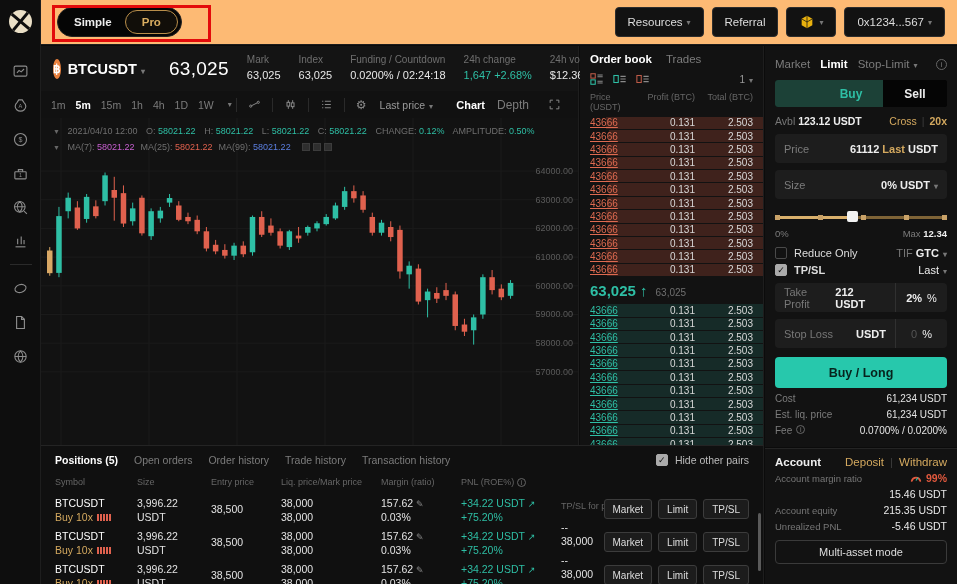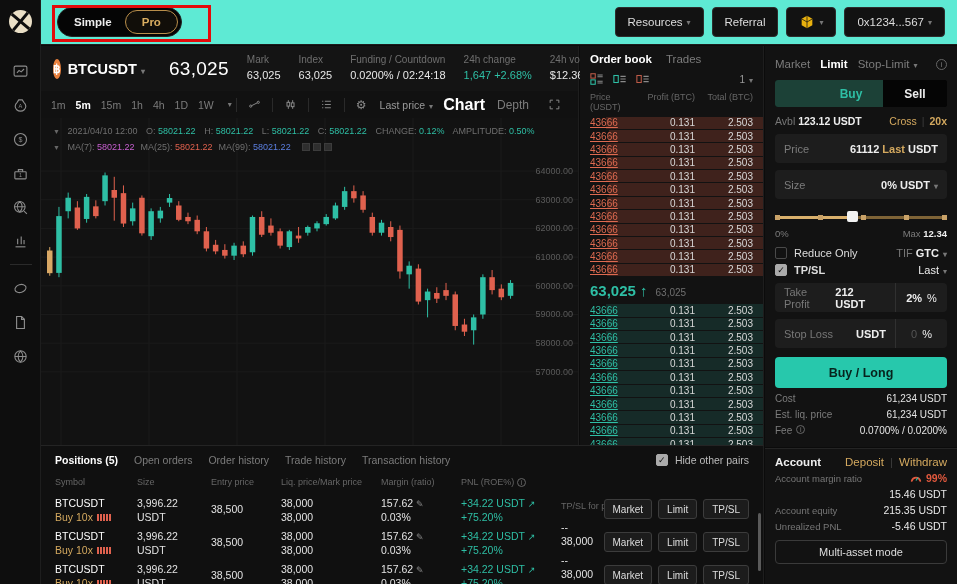"Simple" #topbar { background: #5eead4 -> #fdba74 }
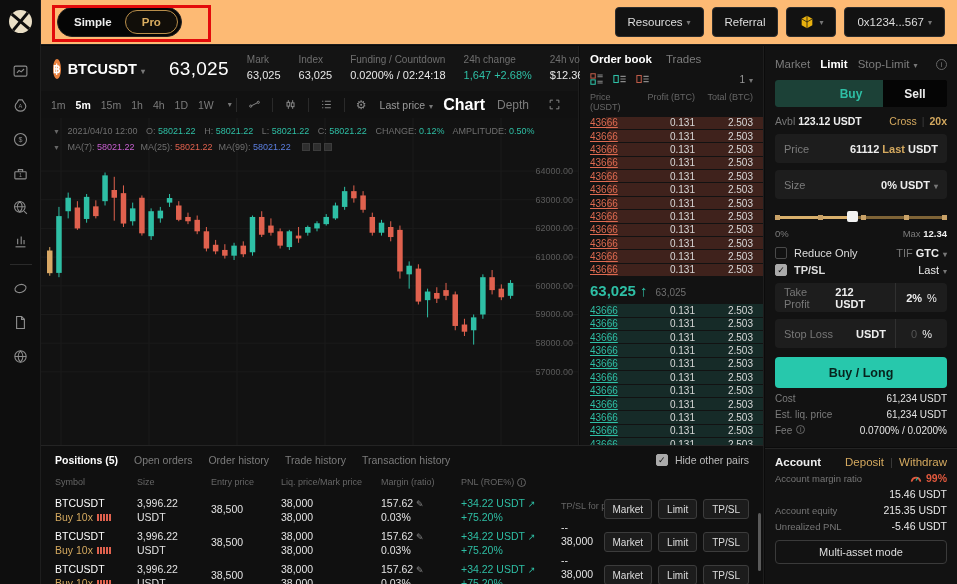"Chart" #tab-chart { font-size: 16px -> 11px }
